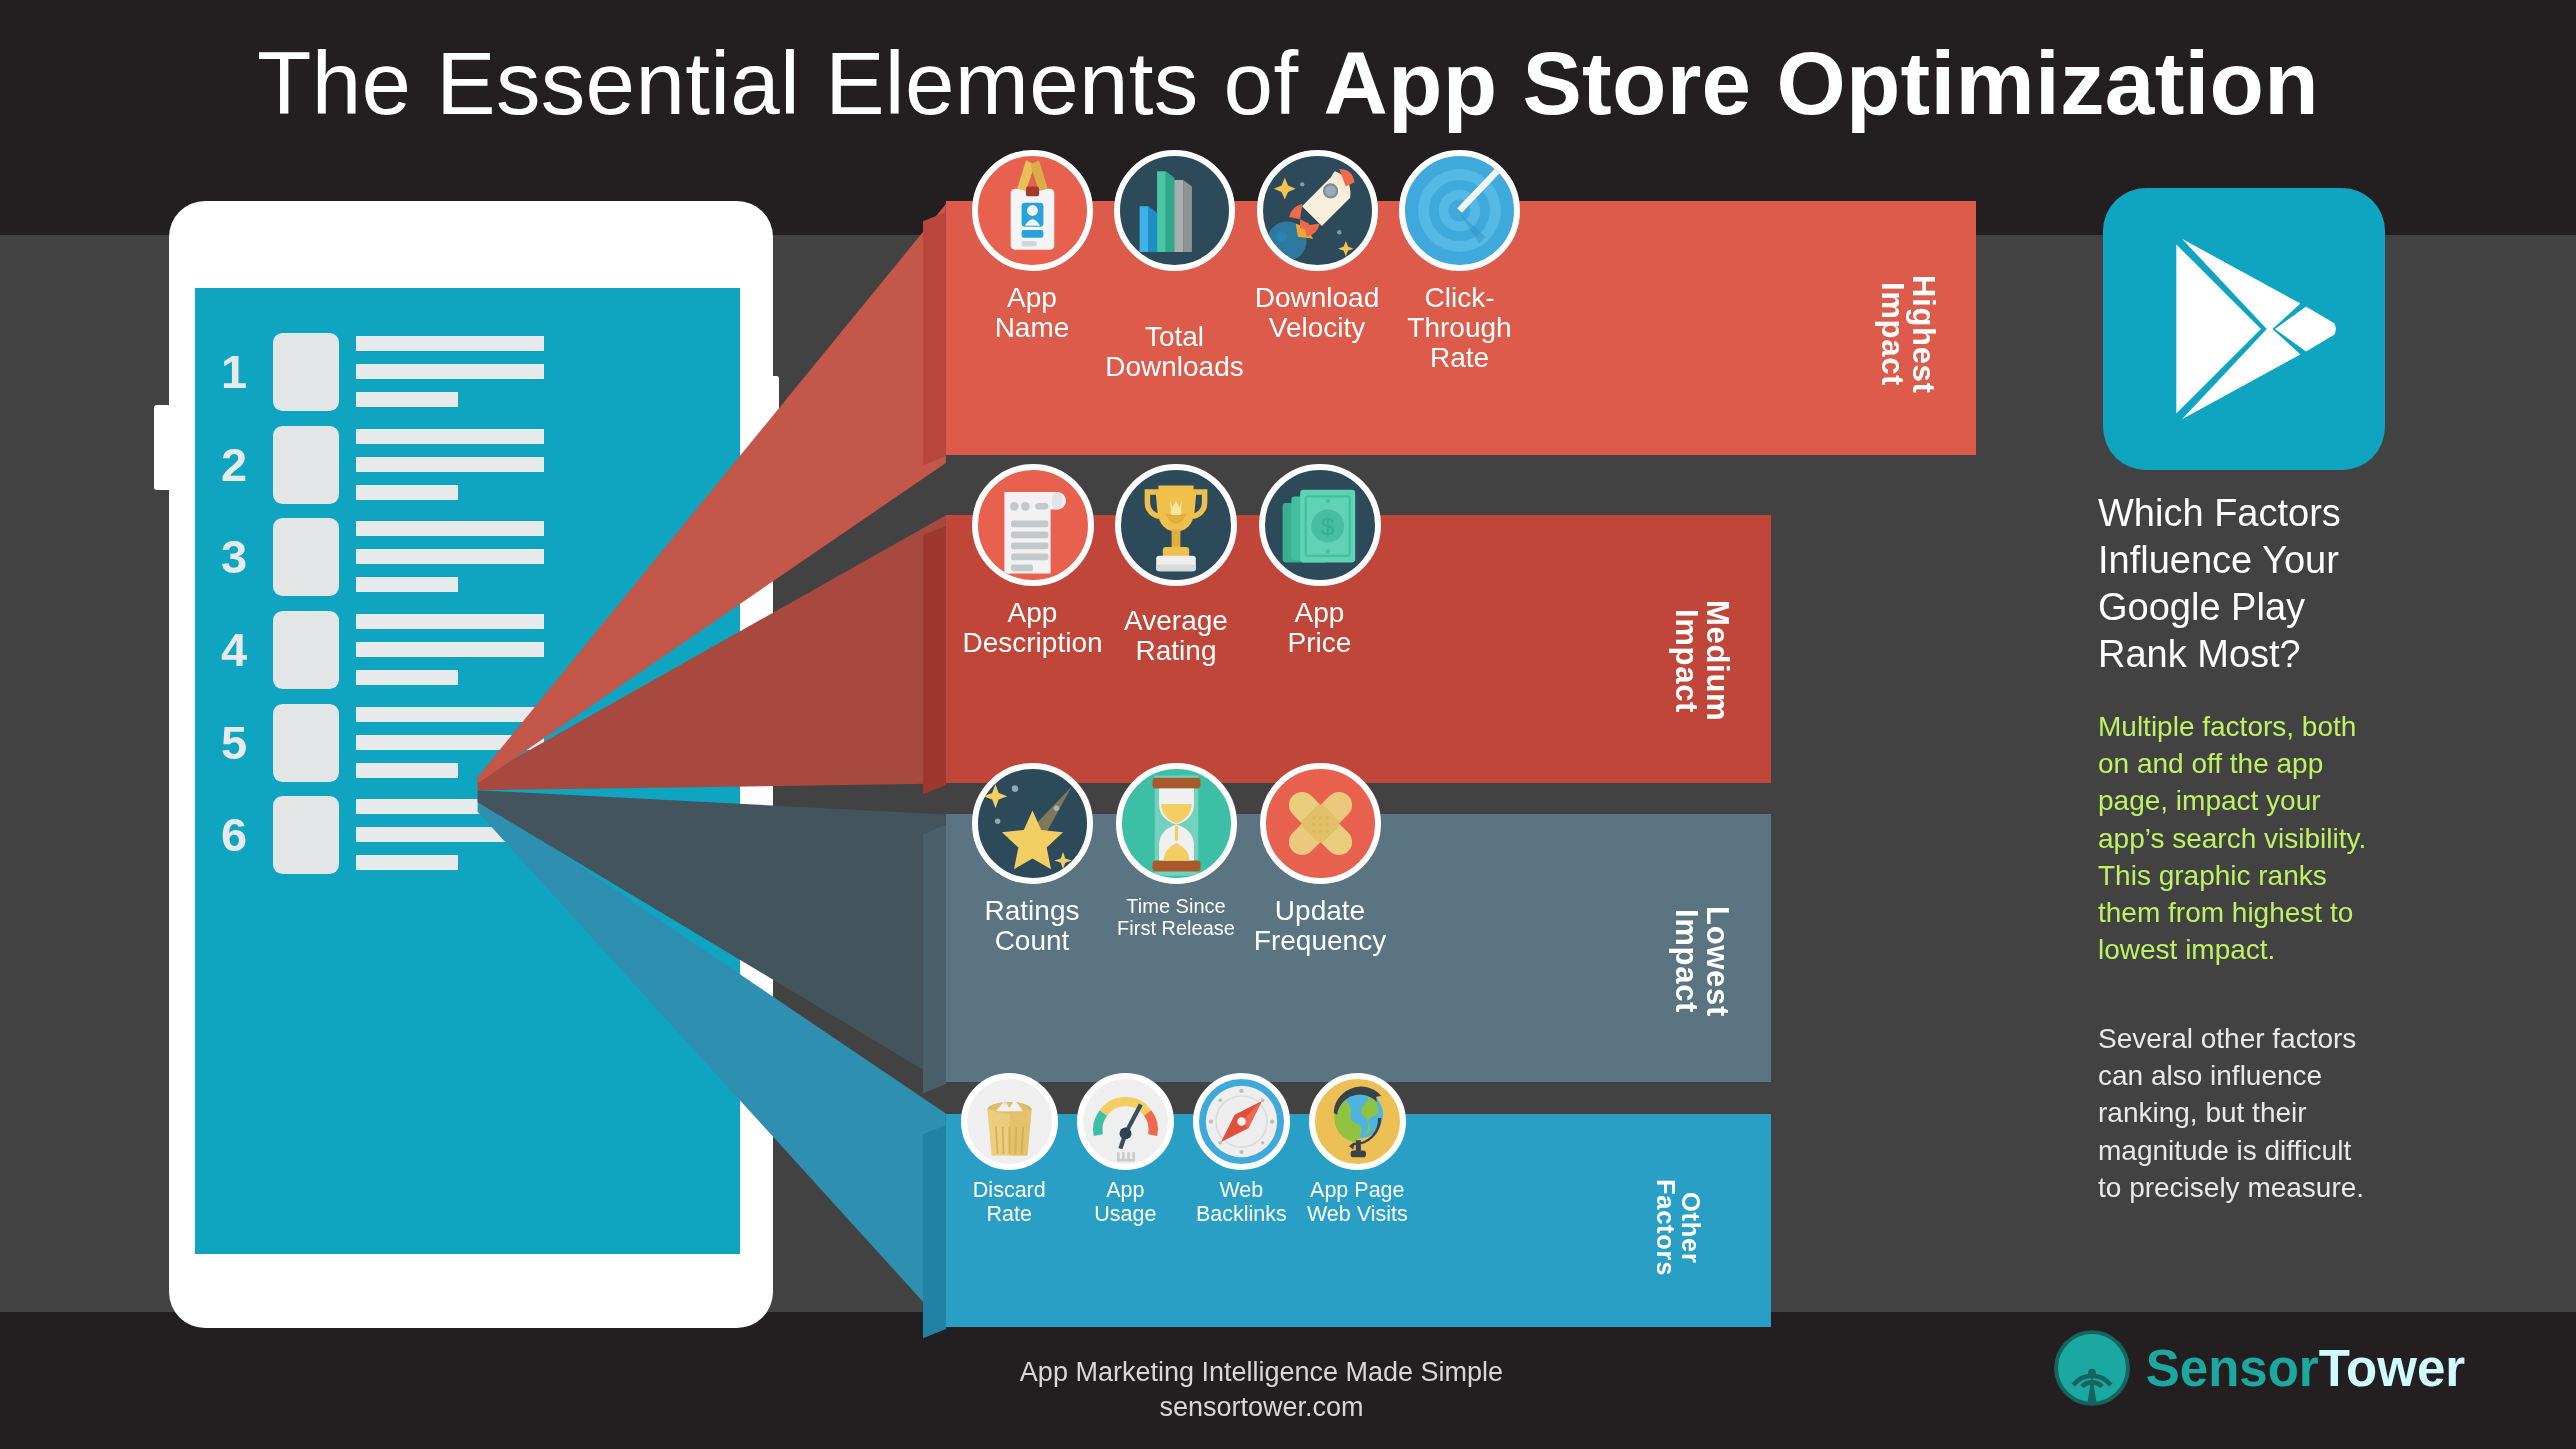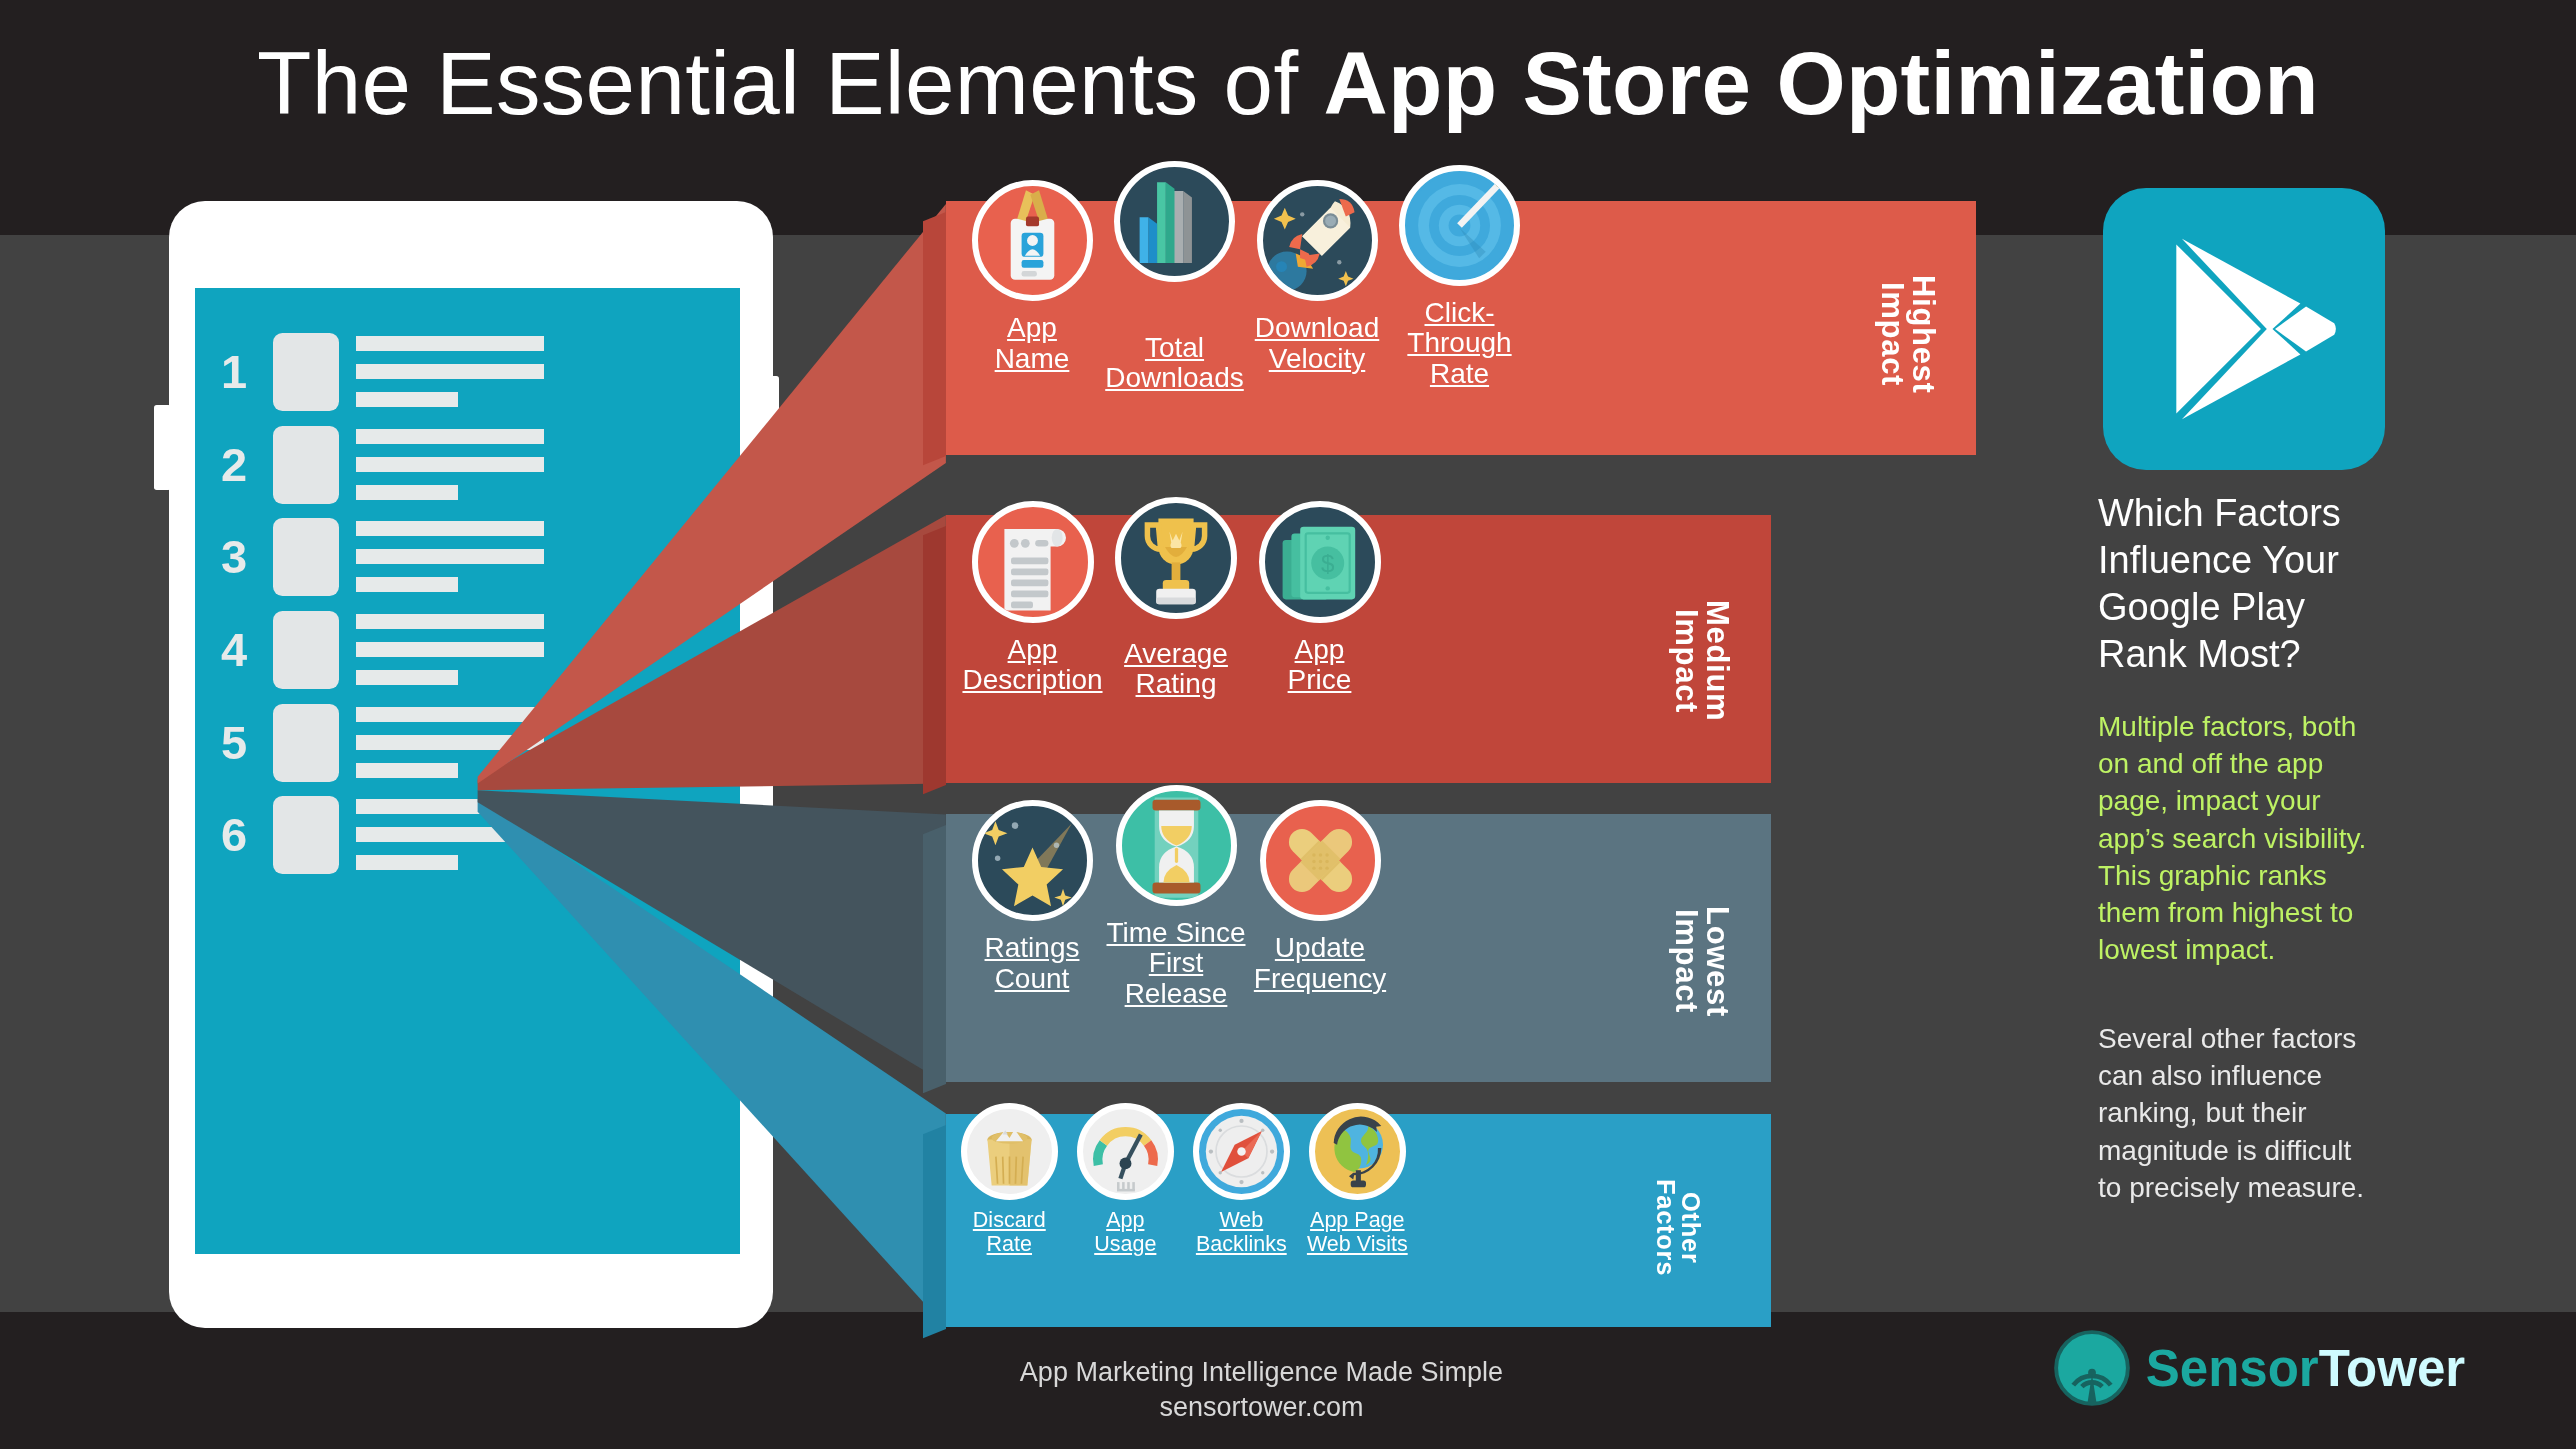"App" .band-items { align-items: center -> flex-start; text-decoration: underline -> none }
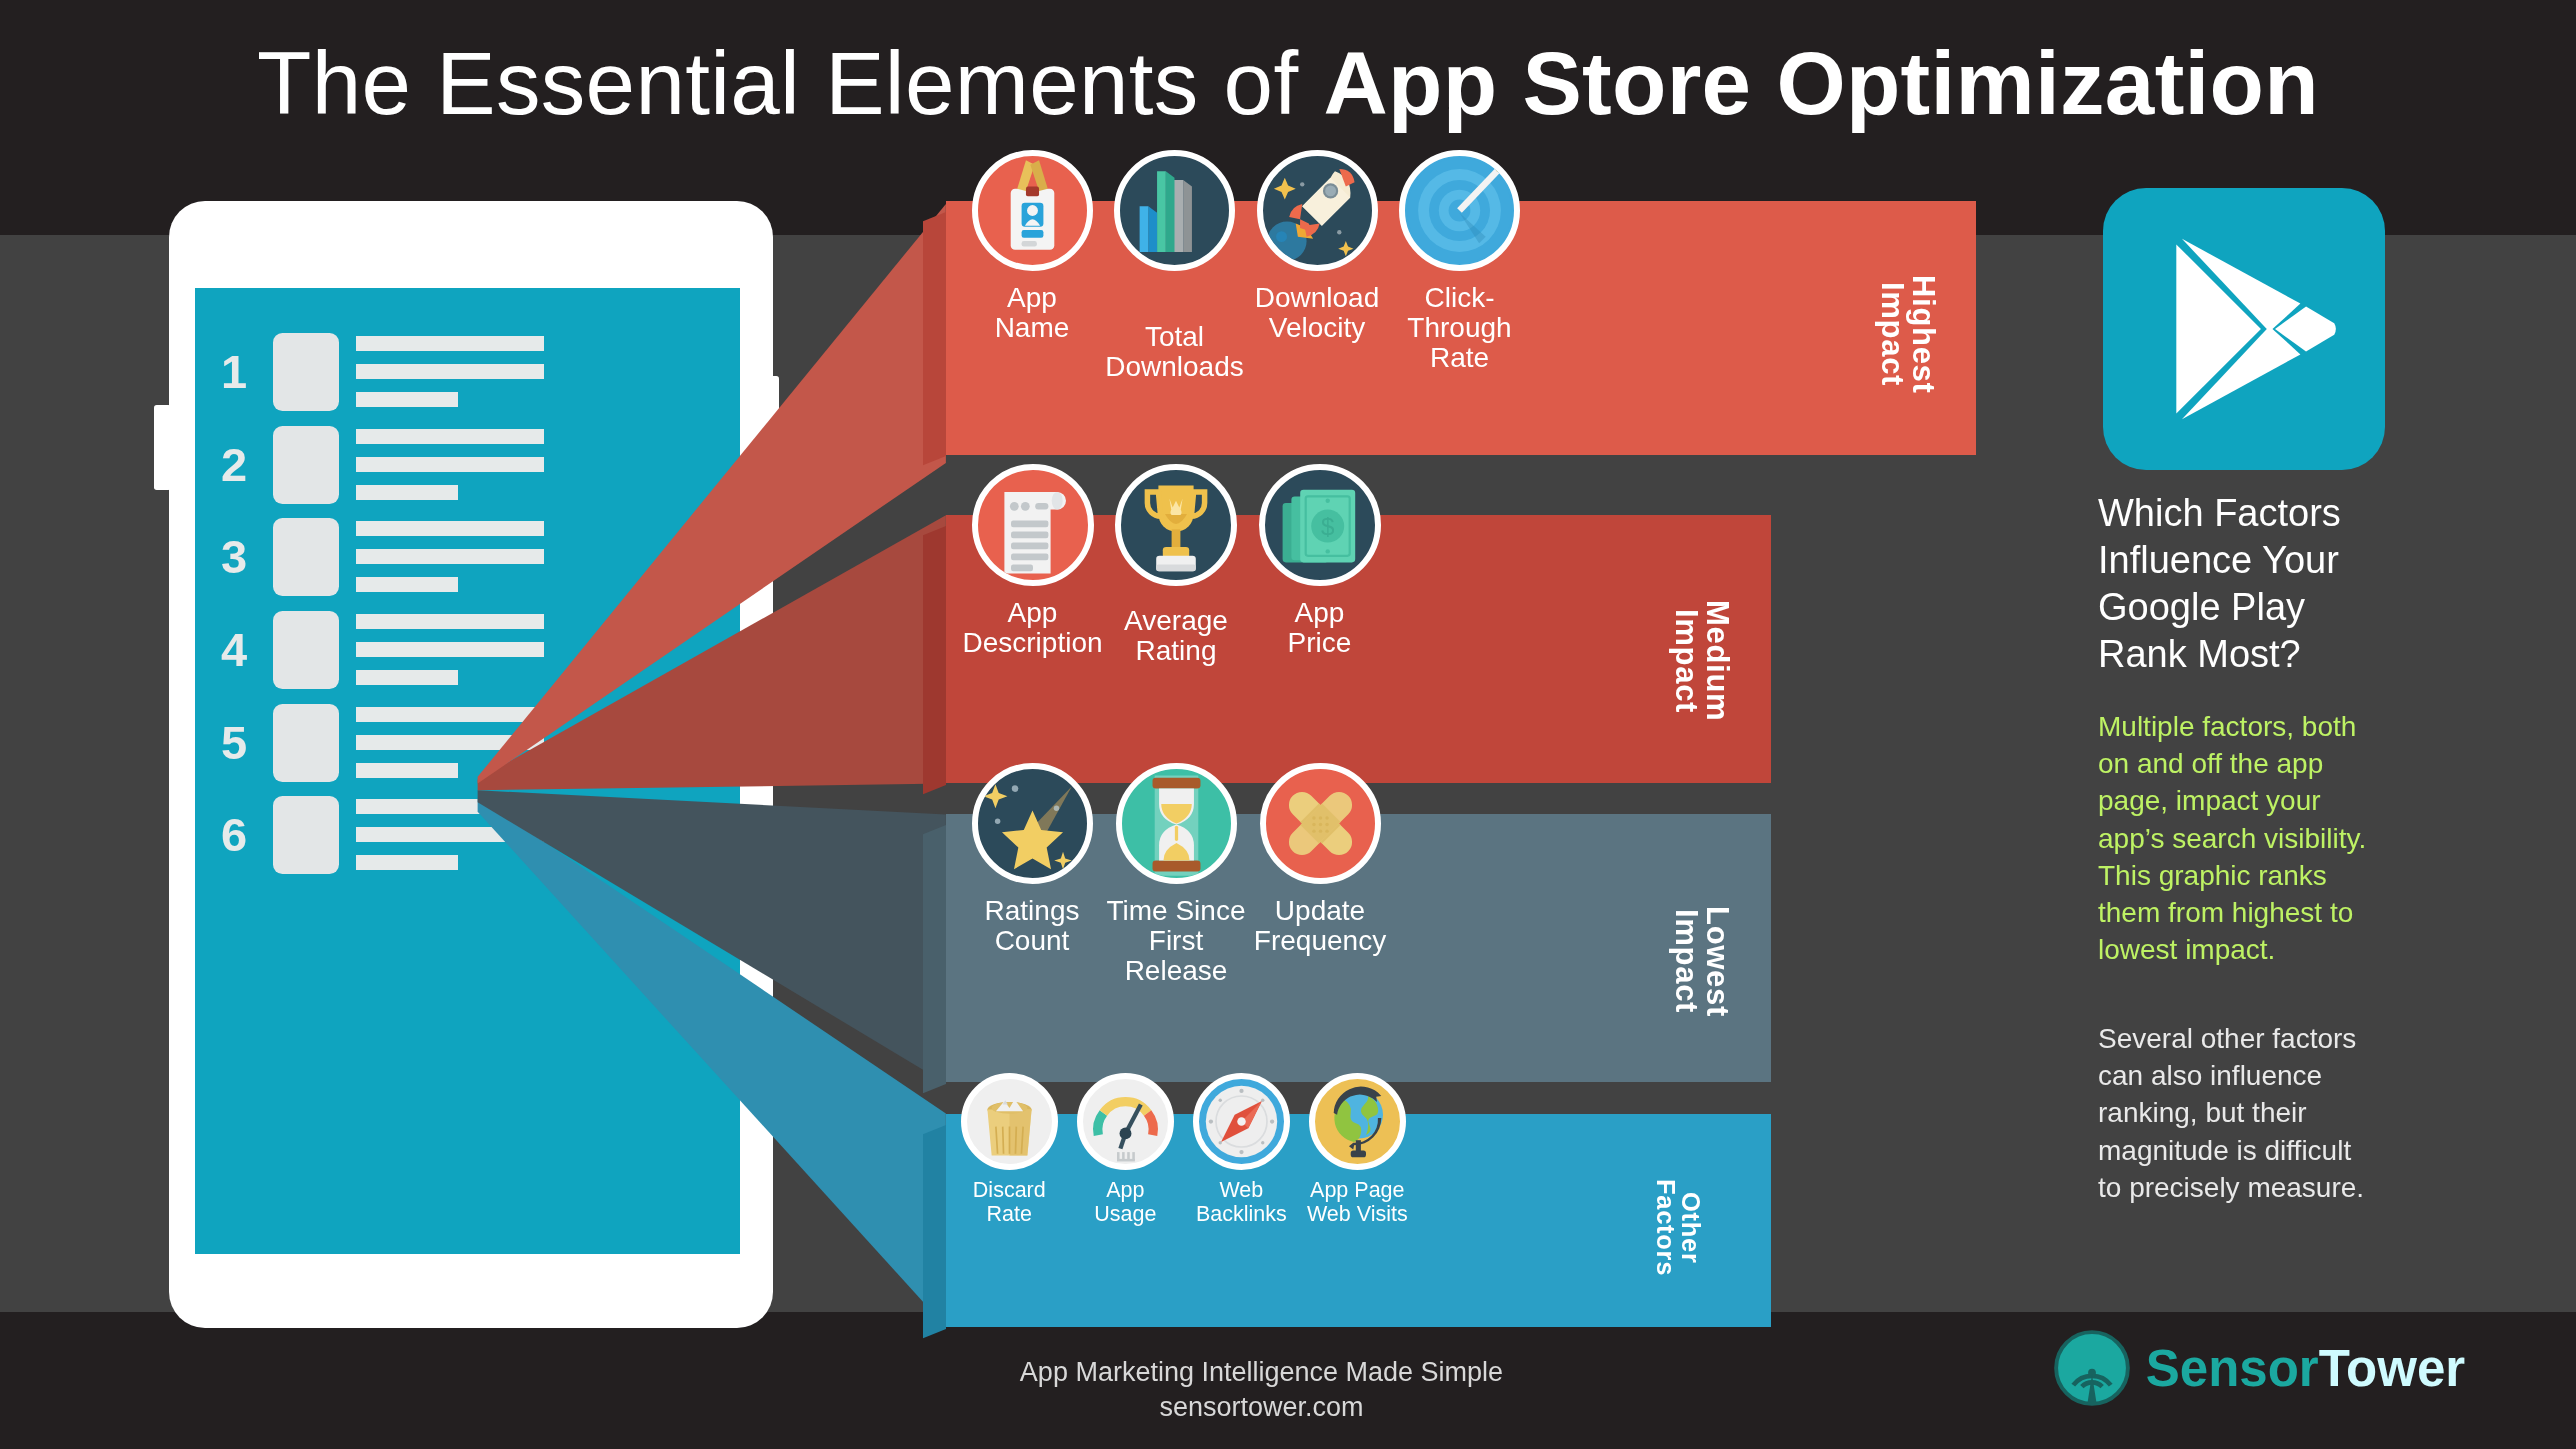"Time Since" div.factor-label { font-size: 28px -> 20px }
